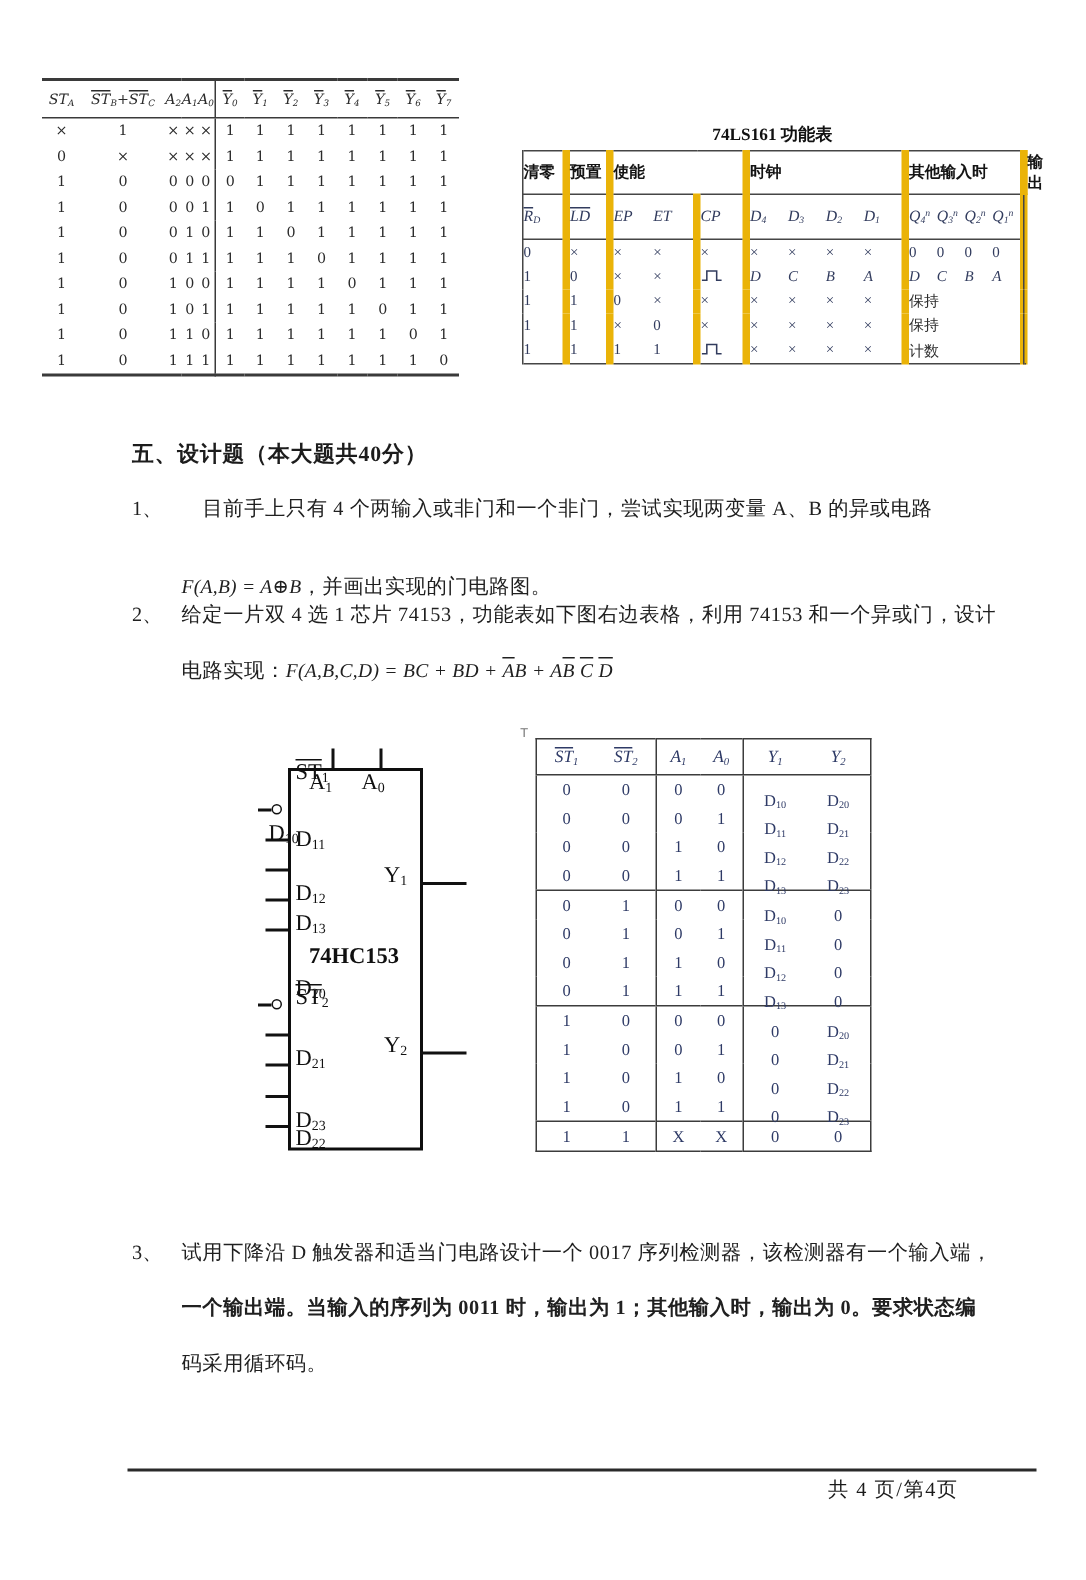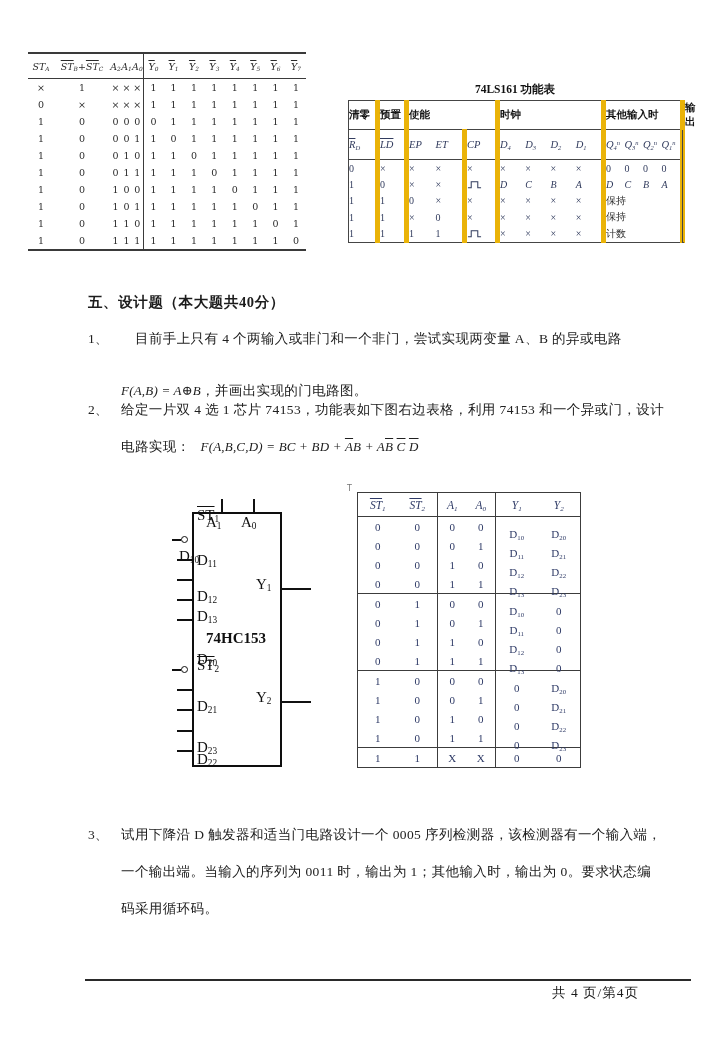"F(A,B,C,D) = BC + BD" span.math { margin-left: 10px -> none }
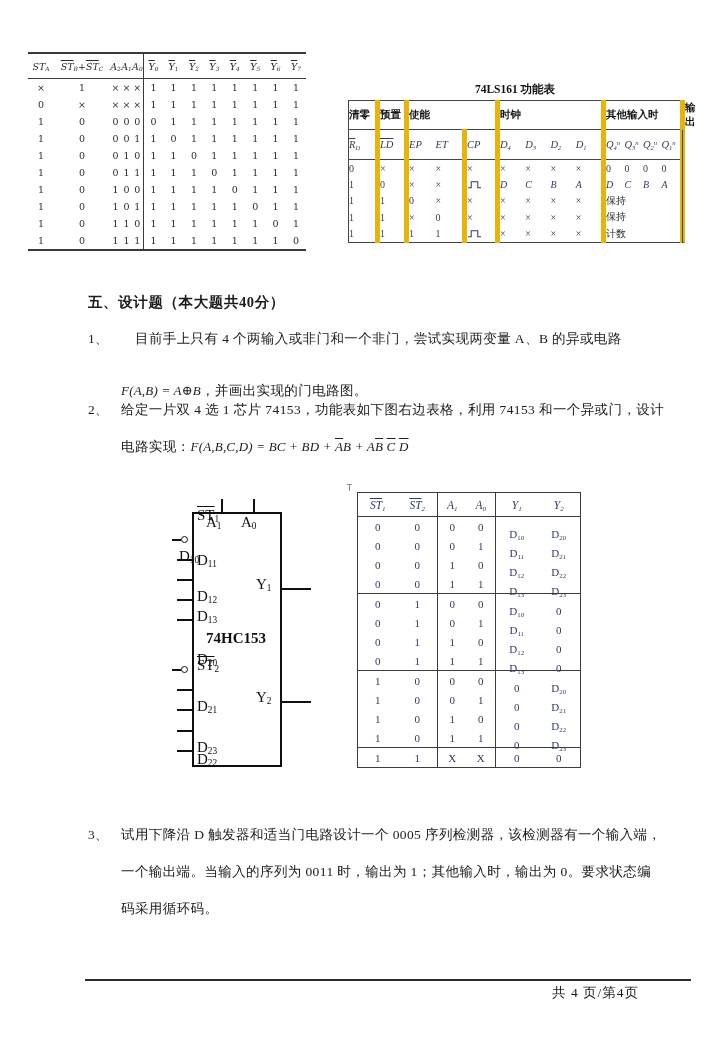"试用下降沿 D 触发器和适当门电路设计一个 0005" div.qline { text: 0005 -> 0017 }
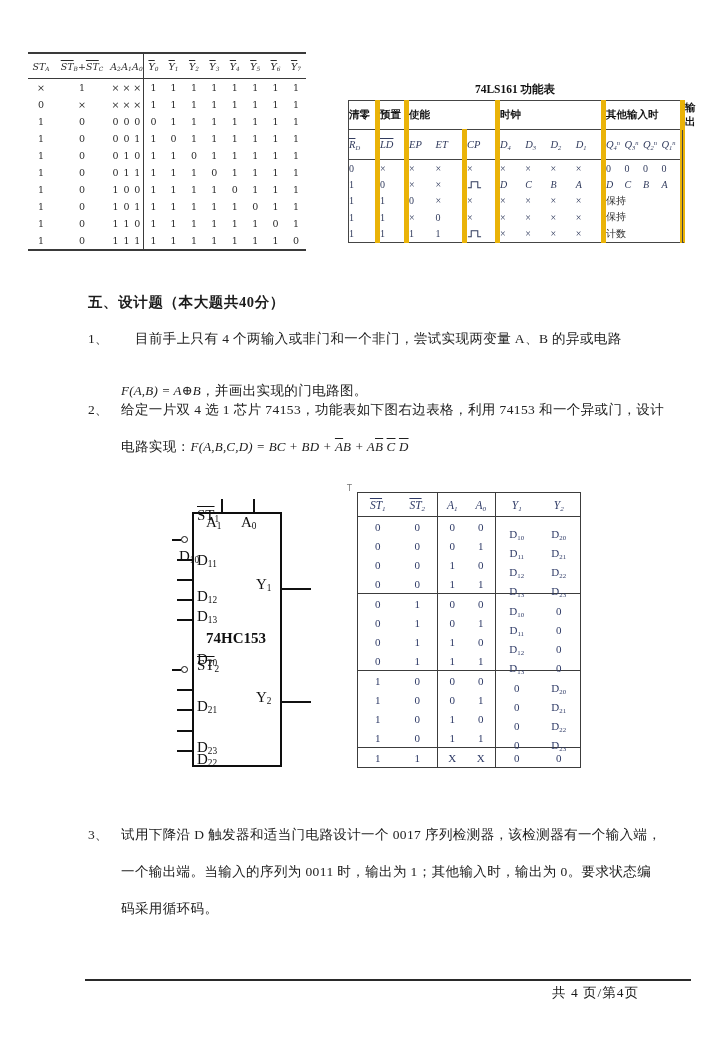"一个输出端。当输入的序列为 0011 时，输出为 1；其他输入时，输出为" div.qline { font-weight: none -> bold }
